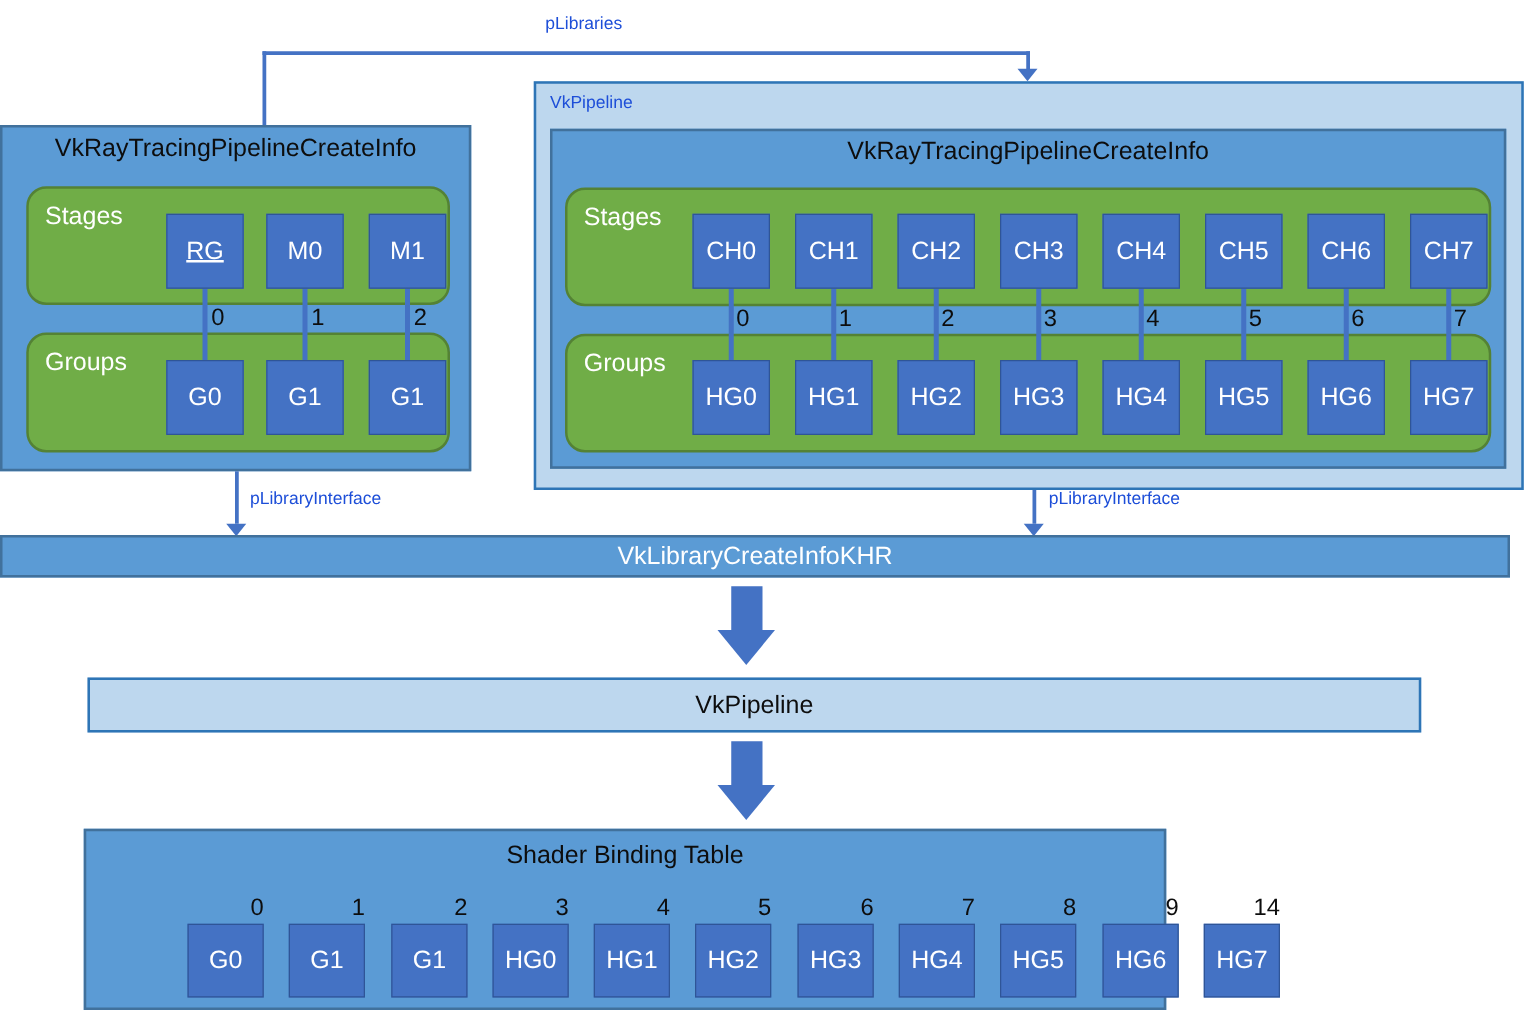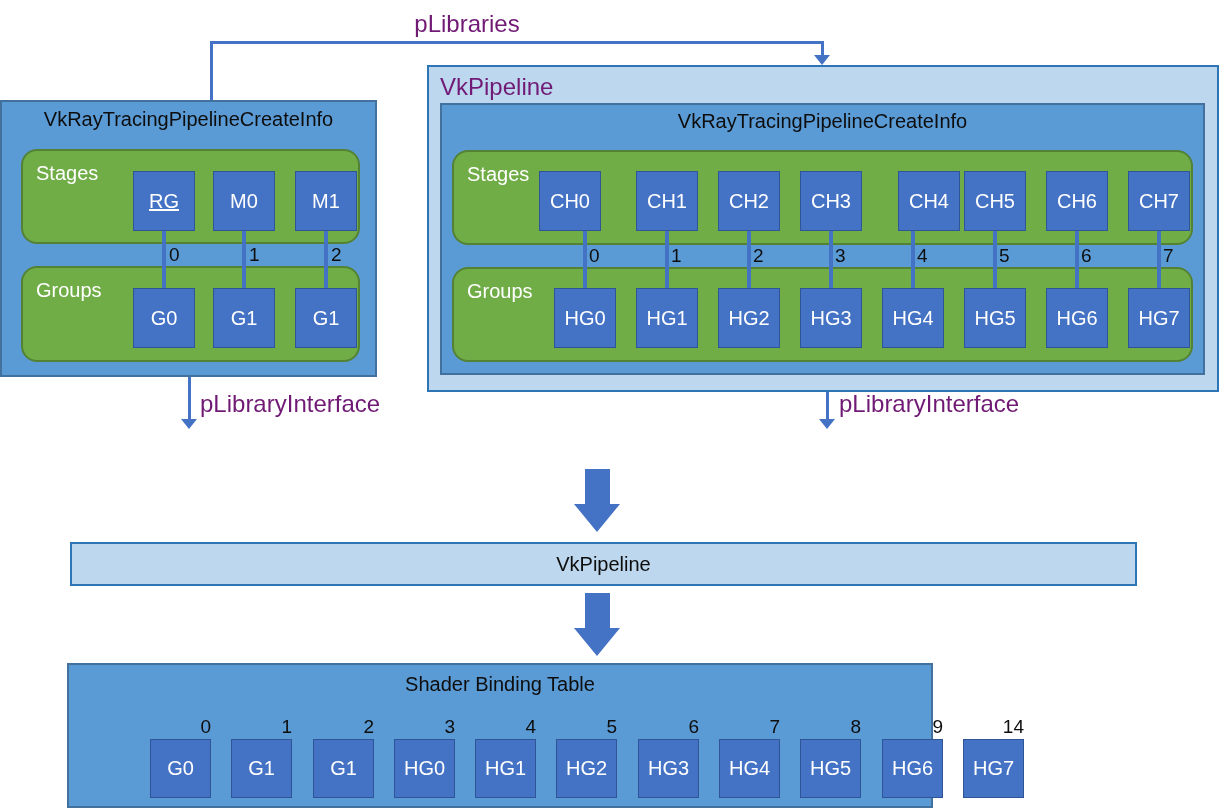"pLibraries" .label-black { color: #701a75 -> #1d4ed8; font-size: 24px -> 14px }
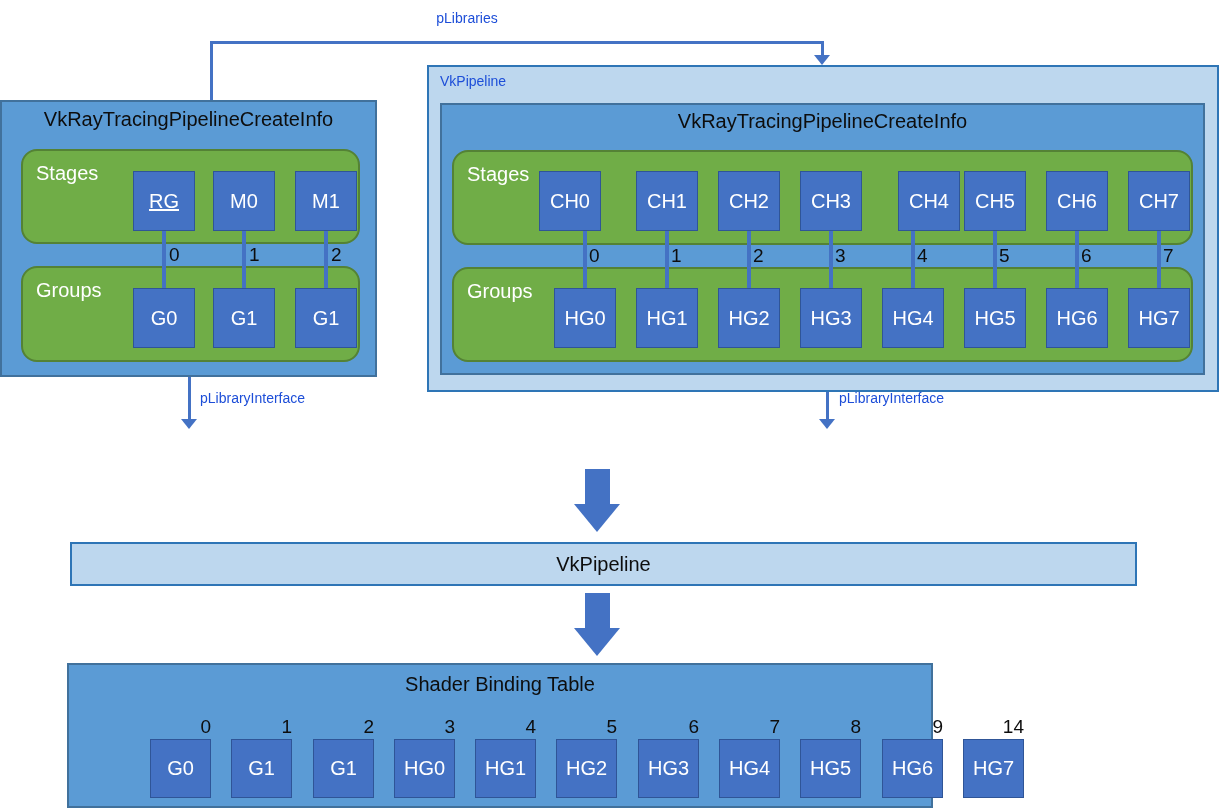"CH0" div.sq { left: 97px -> 112px }
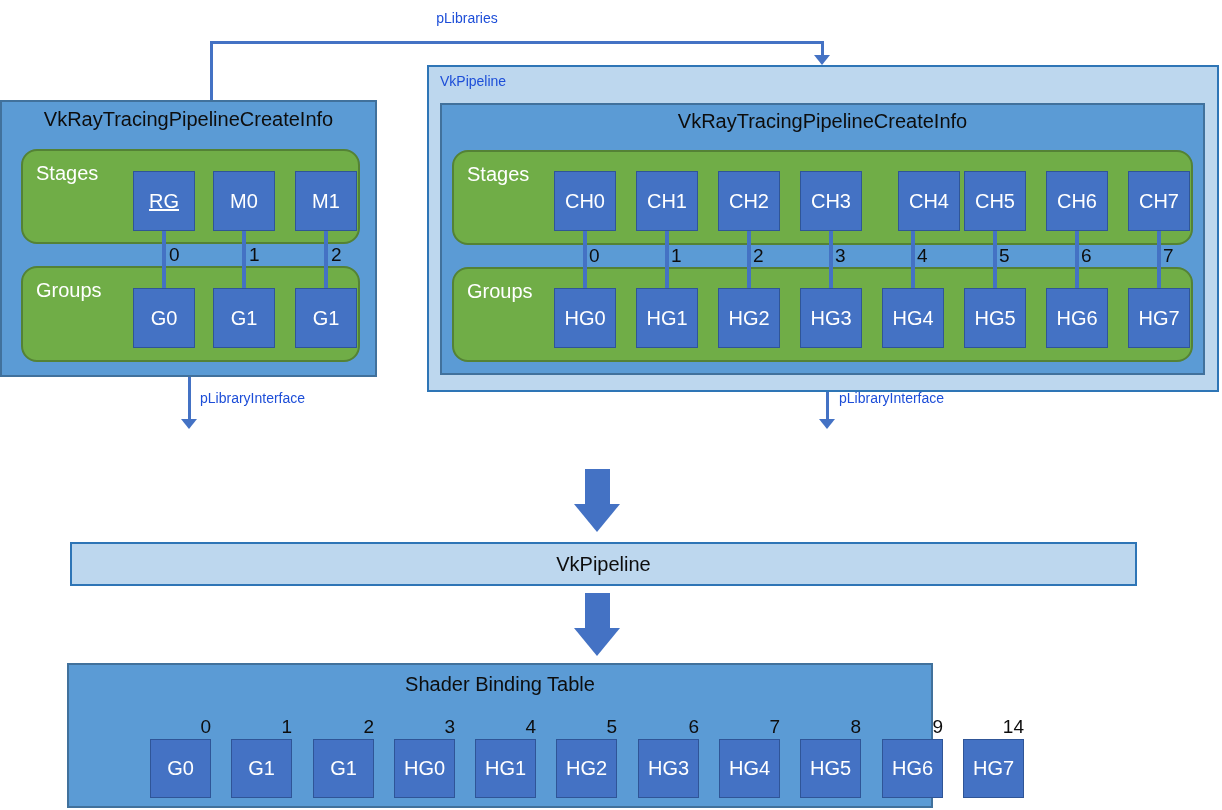"CH4" div.sq { left: 456px -> 440px }
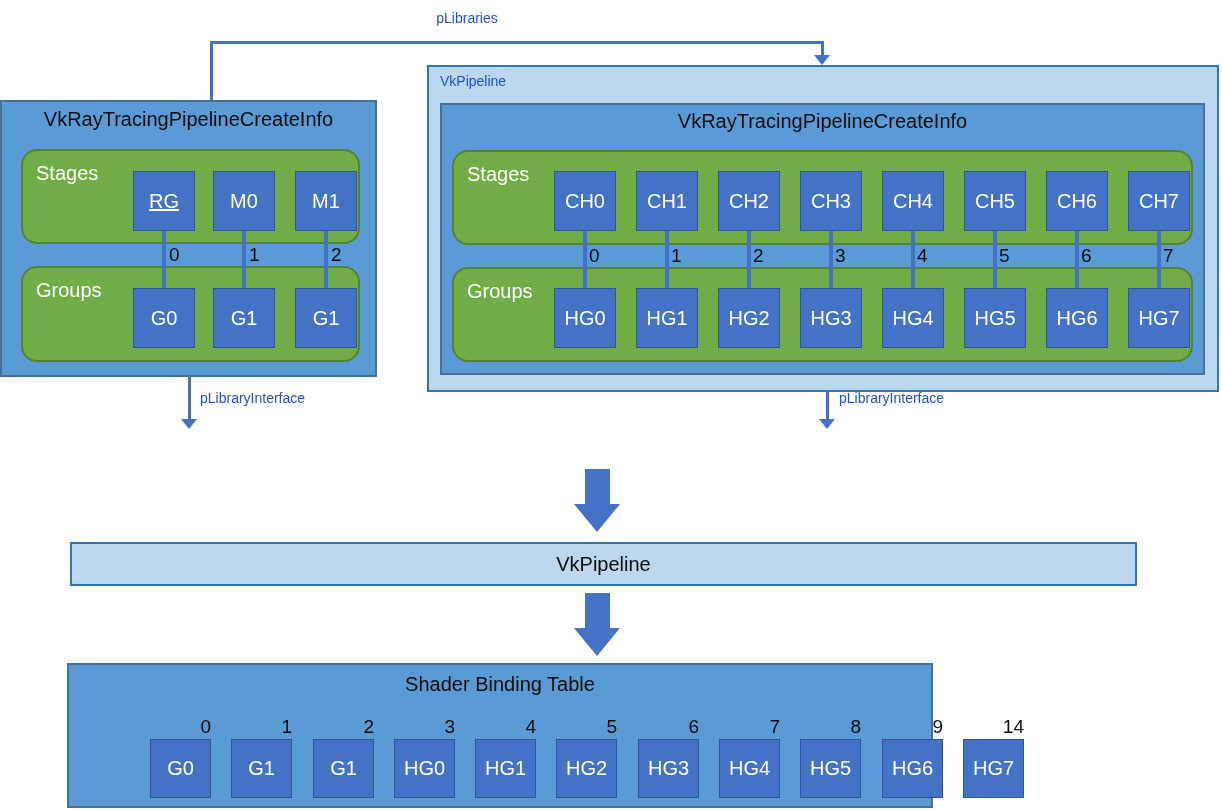"VkLibraryCreateInfoKHR" div.medium-box { html: none -> <div> <div>VkLibraryCreateInfoKHR</div> </div> }
